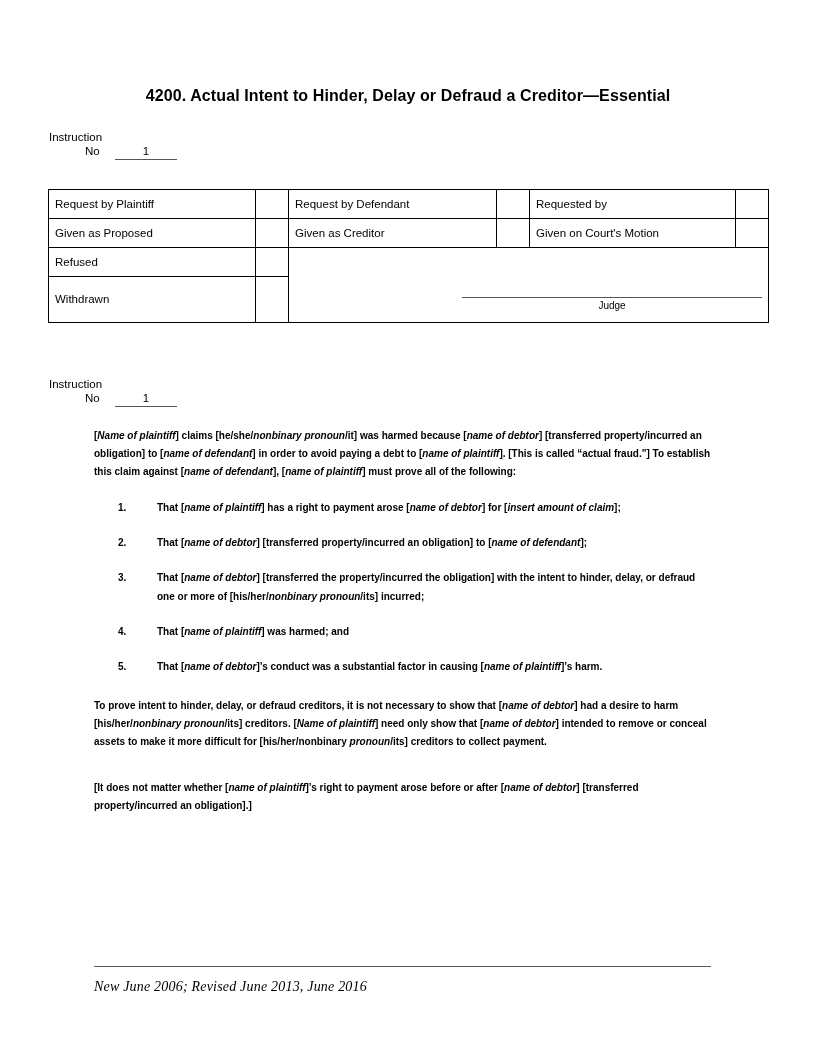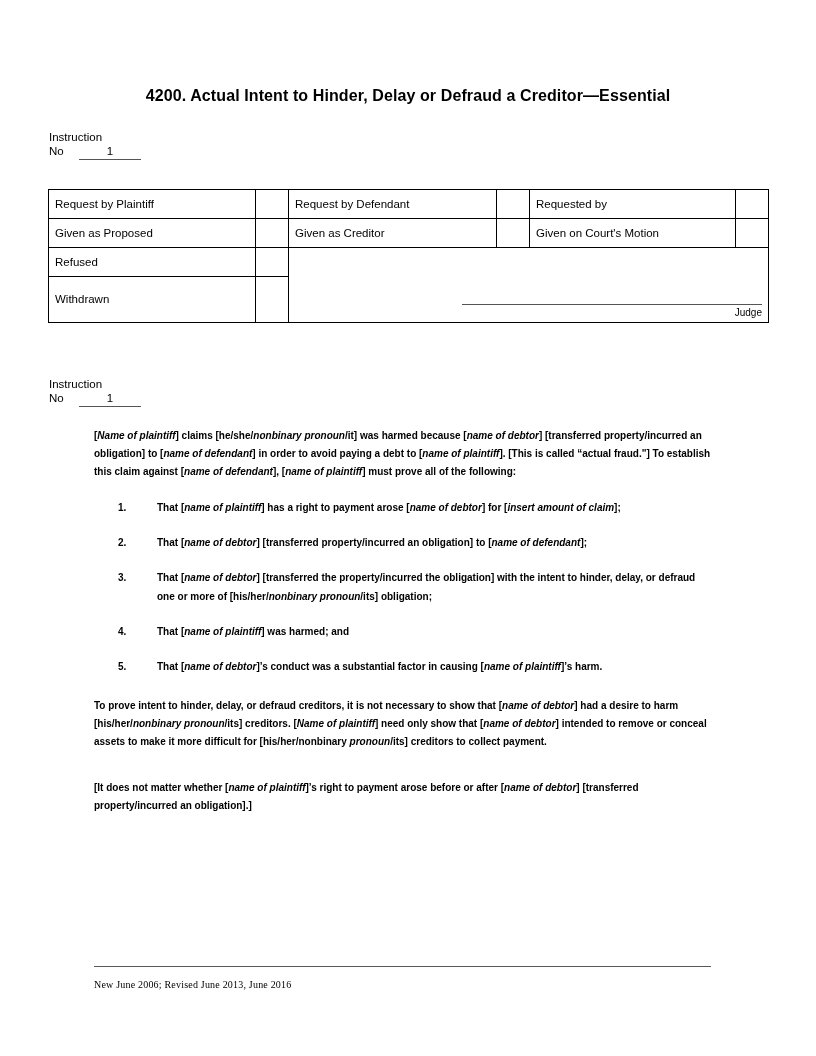"No" .instruction-block .label-line-2 { margin-left: none -> 36px }
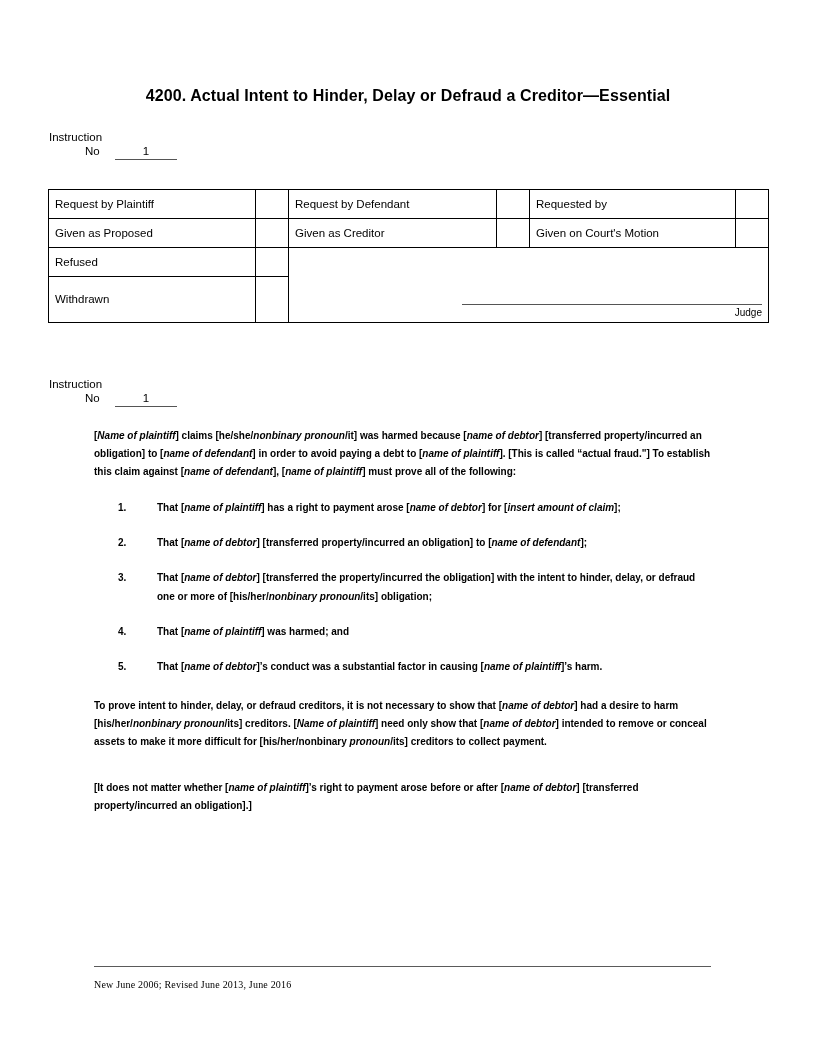"Judge" .sig-wrap { bottom: 3px -> 10px; text-align: right -> center }
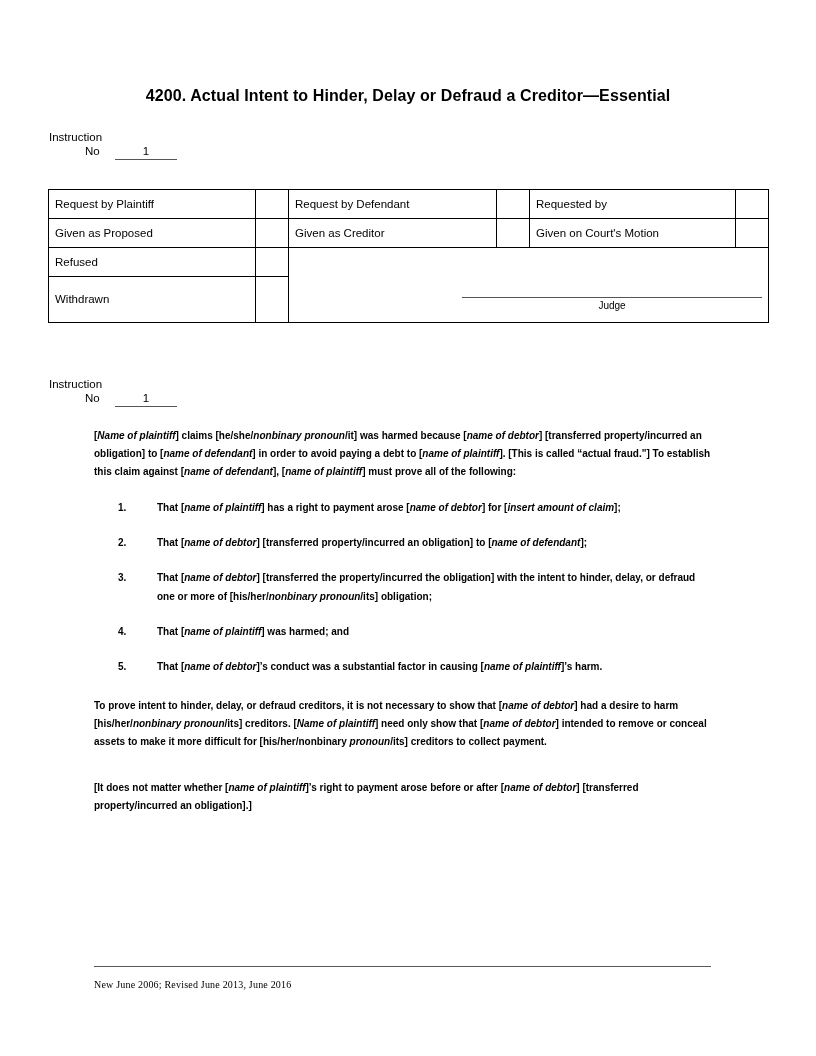"/its] obligation;" span { text: obligation -> incurred }
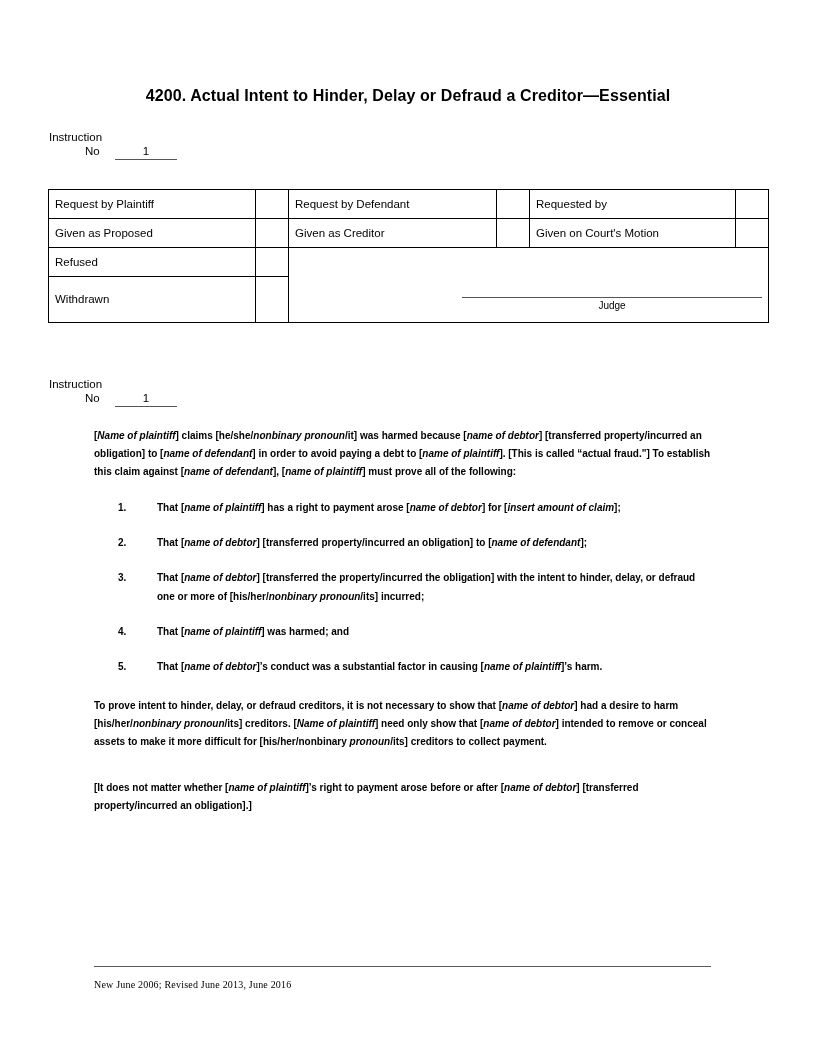"New June 2006; Revised June" .footer-text { font-size: 10px -> 14px; font-style: none -> italic }
